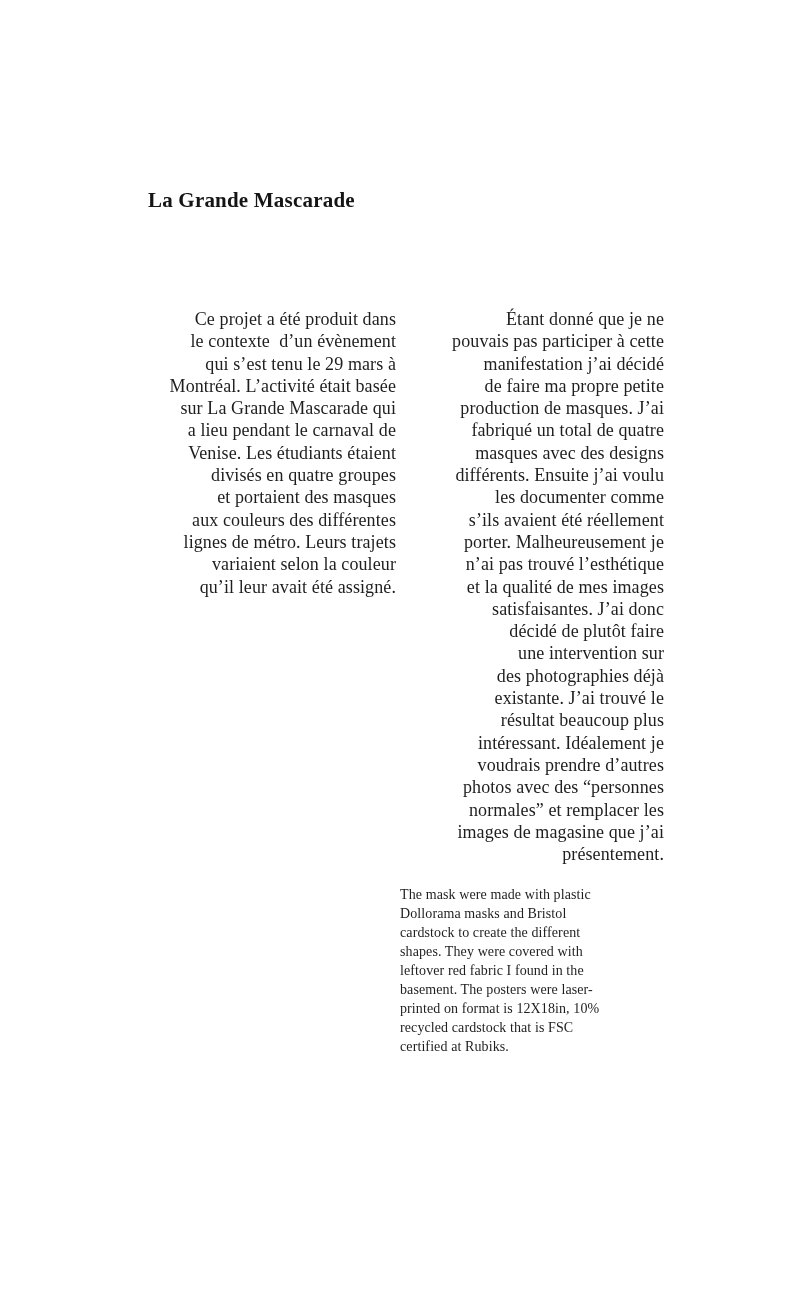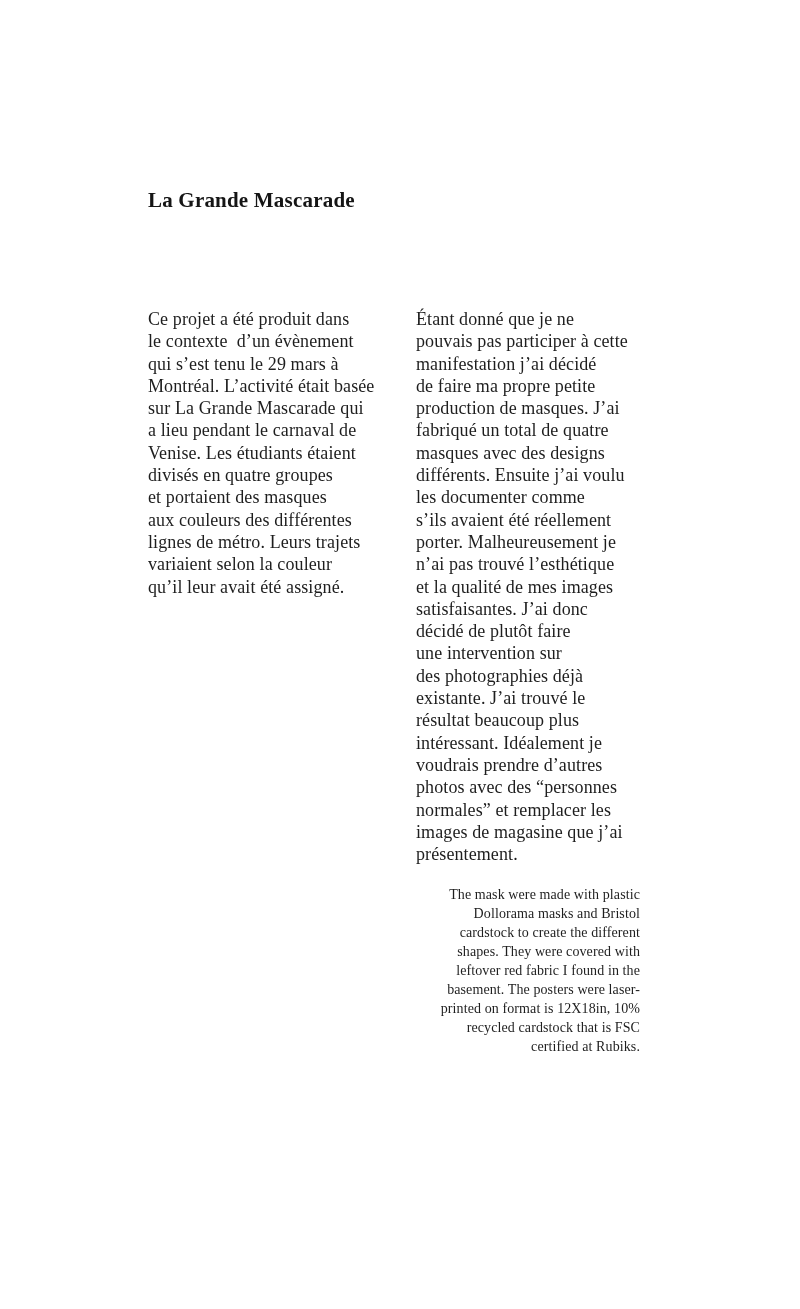"Ce projet a été produit" .body-col { text-align: none -> right }
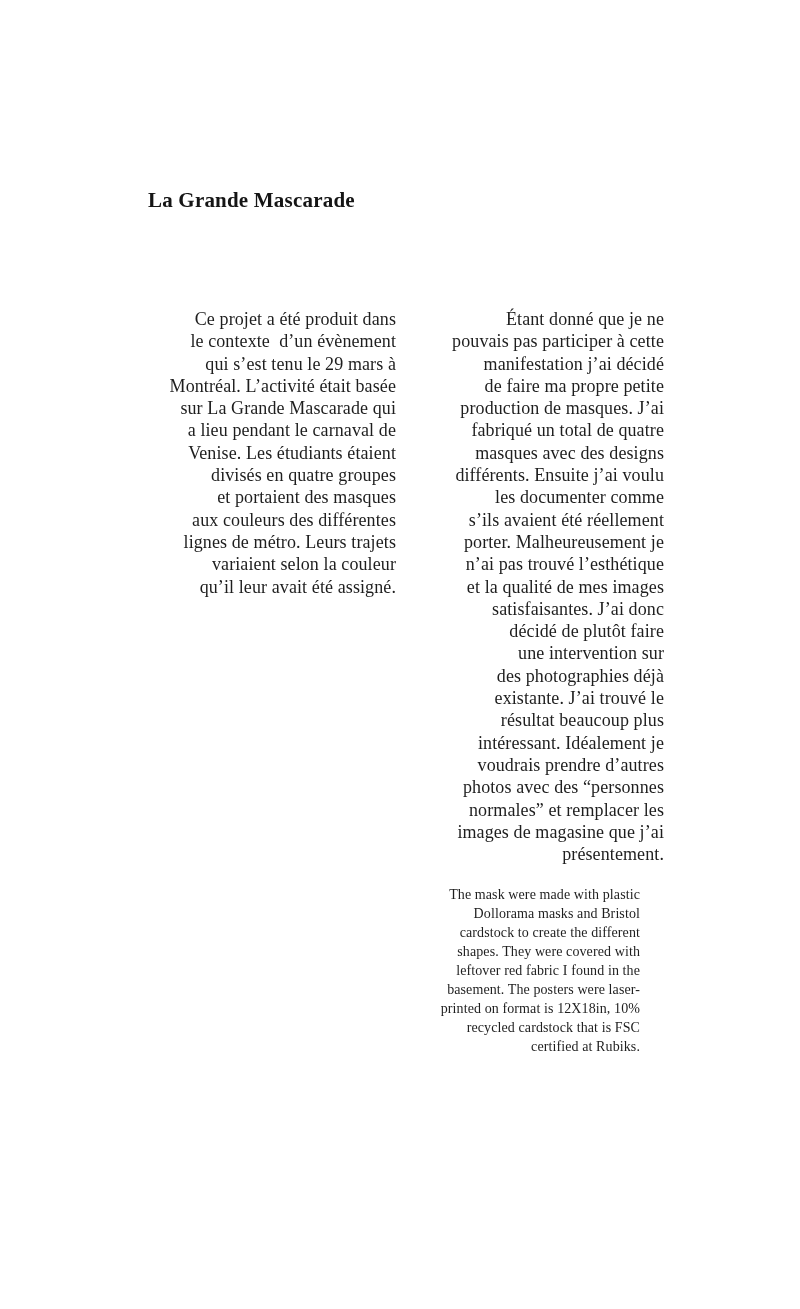"The mask were made with" .note-en { text-align: right -> none }
